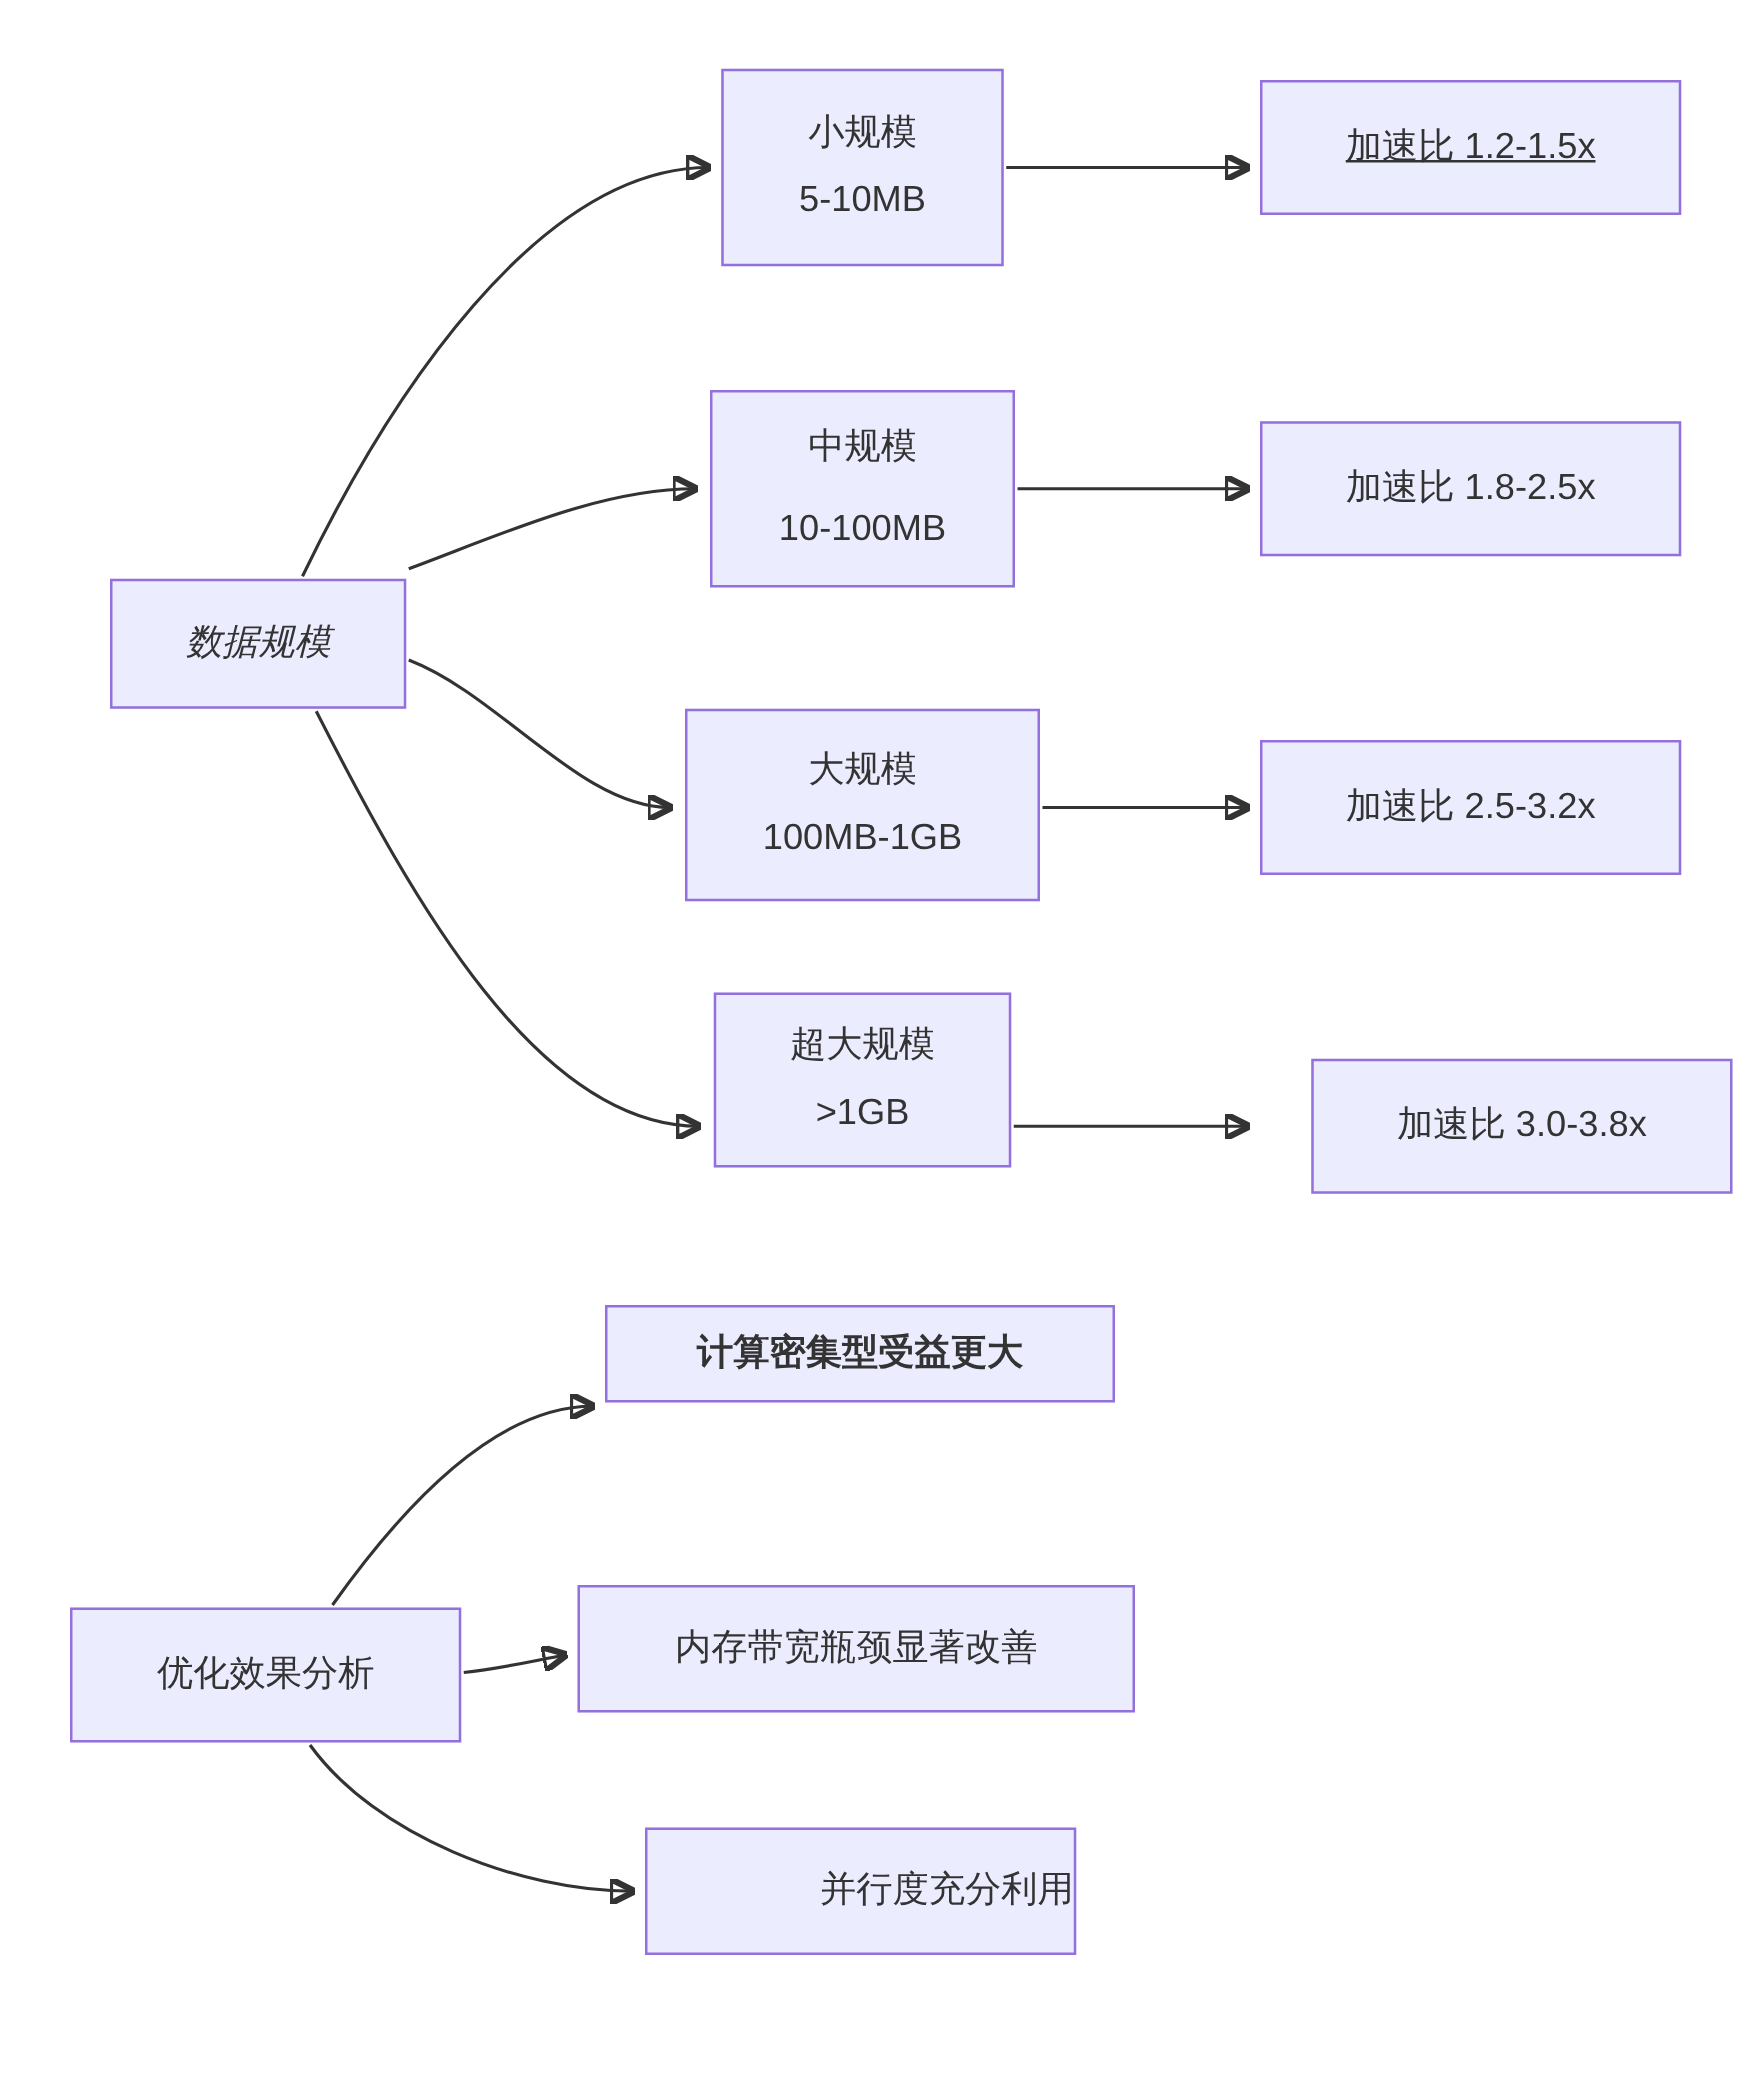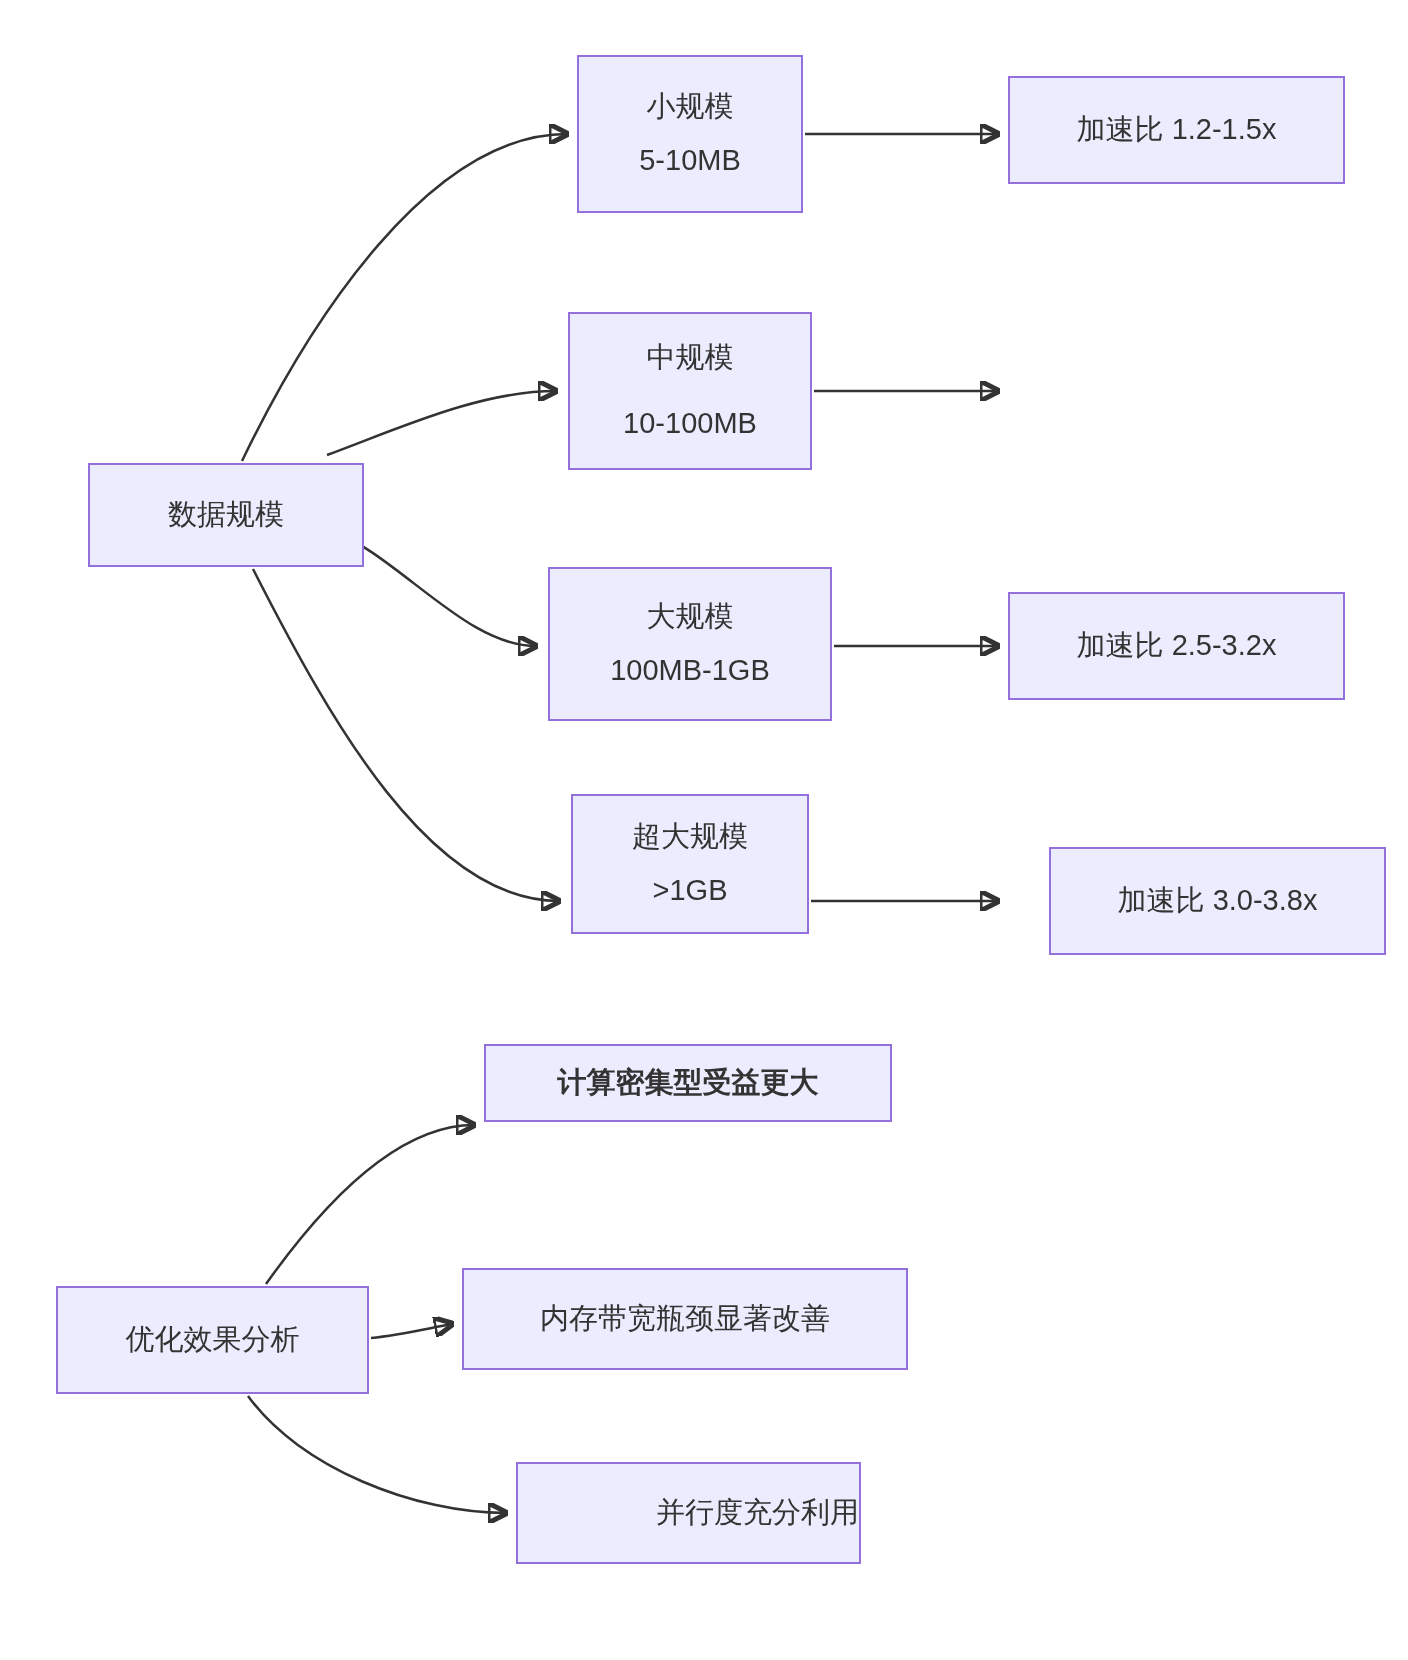"加速比 1.2-1.5x" div.node { text-decoration: none -> underline; top: 76px -> 64px }
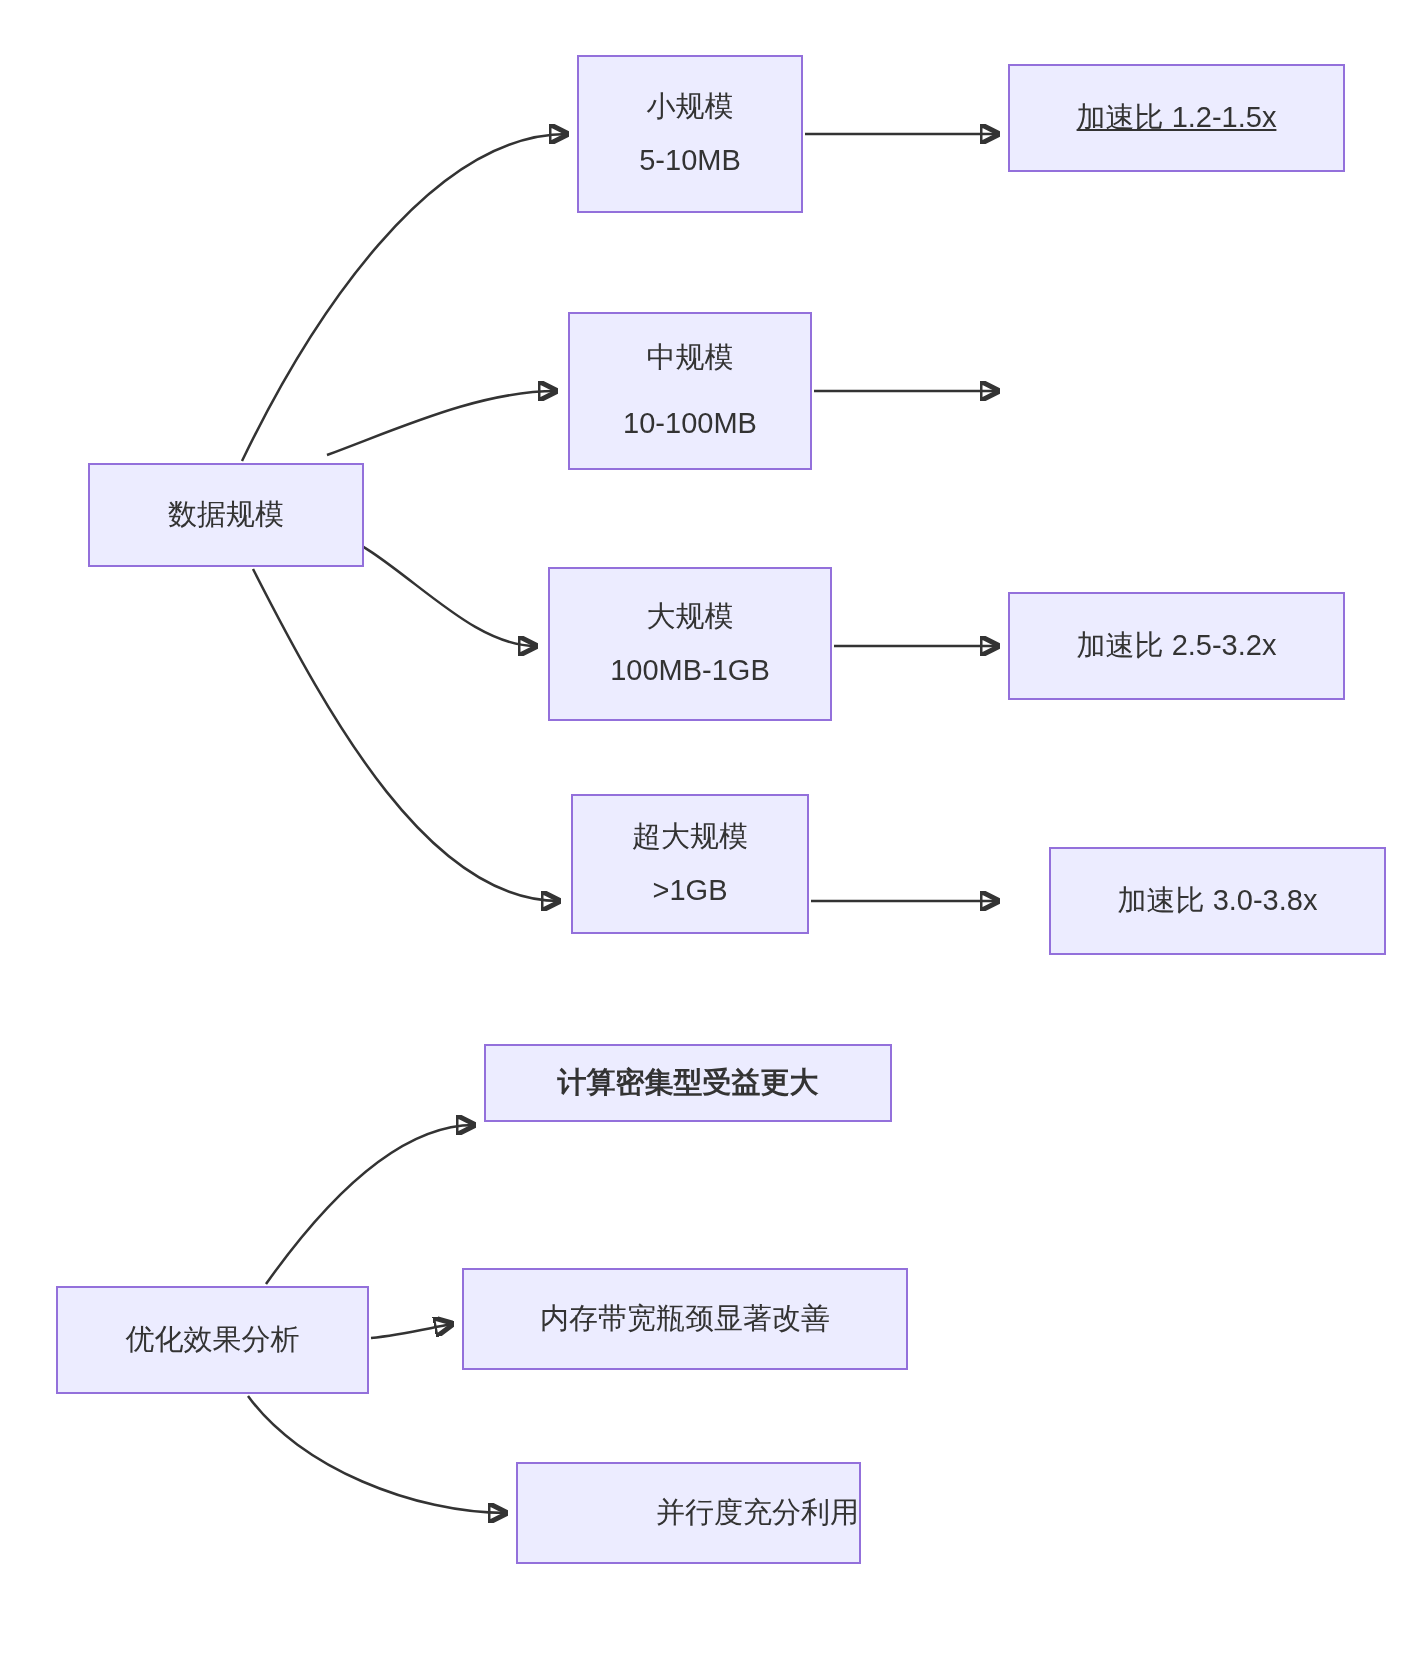"加速比 1.8-2.5x" div.node { html: none -> <div> <span>加速比 1.8-2.5x</span> </div> }
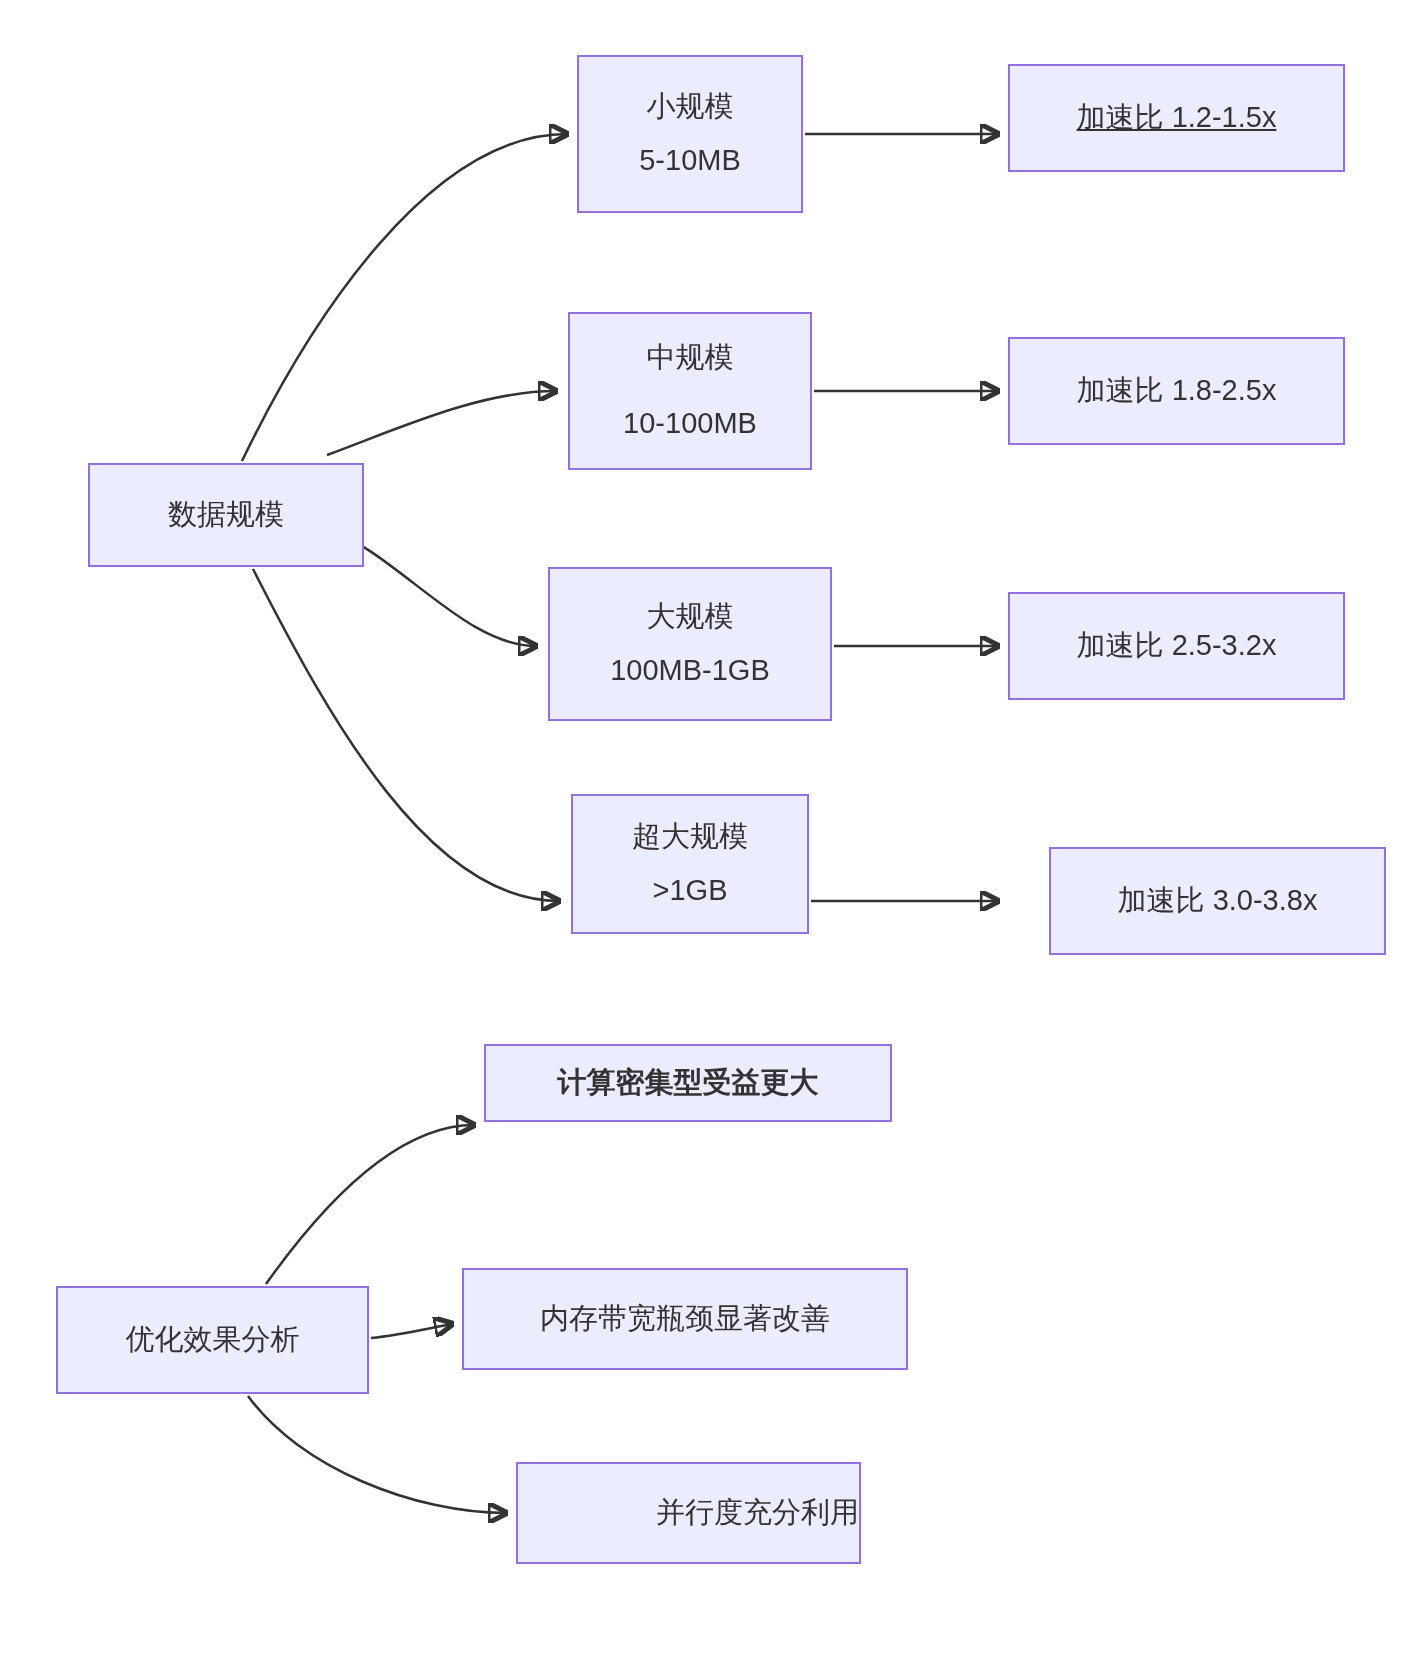"数据规模" div.node { font-style: none -> italic; width: 276px -> 237px }
